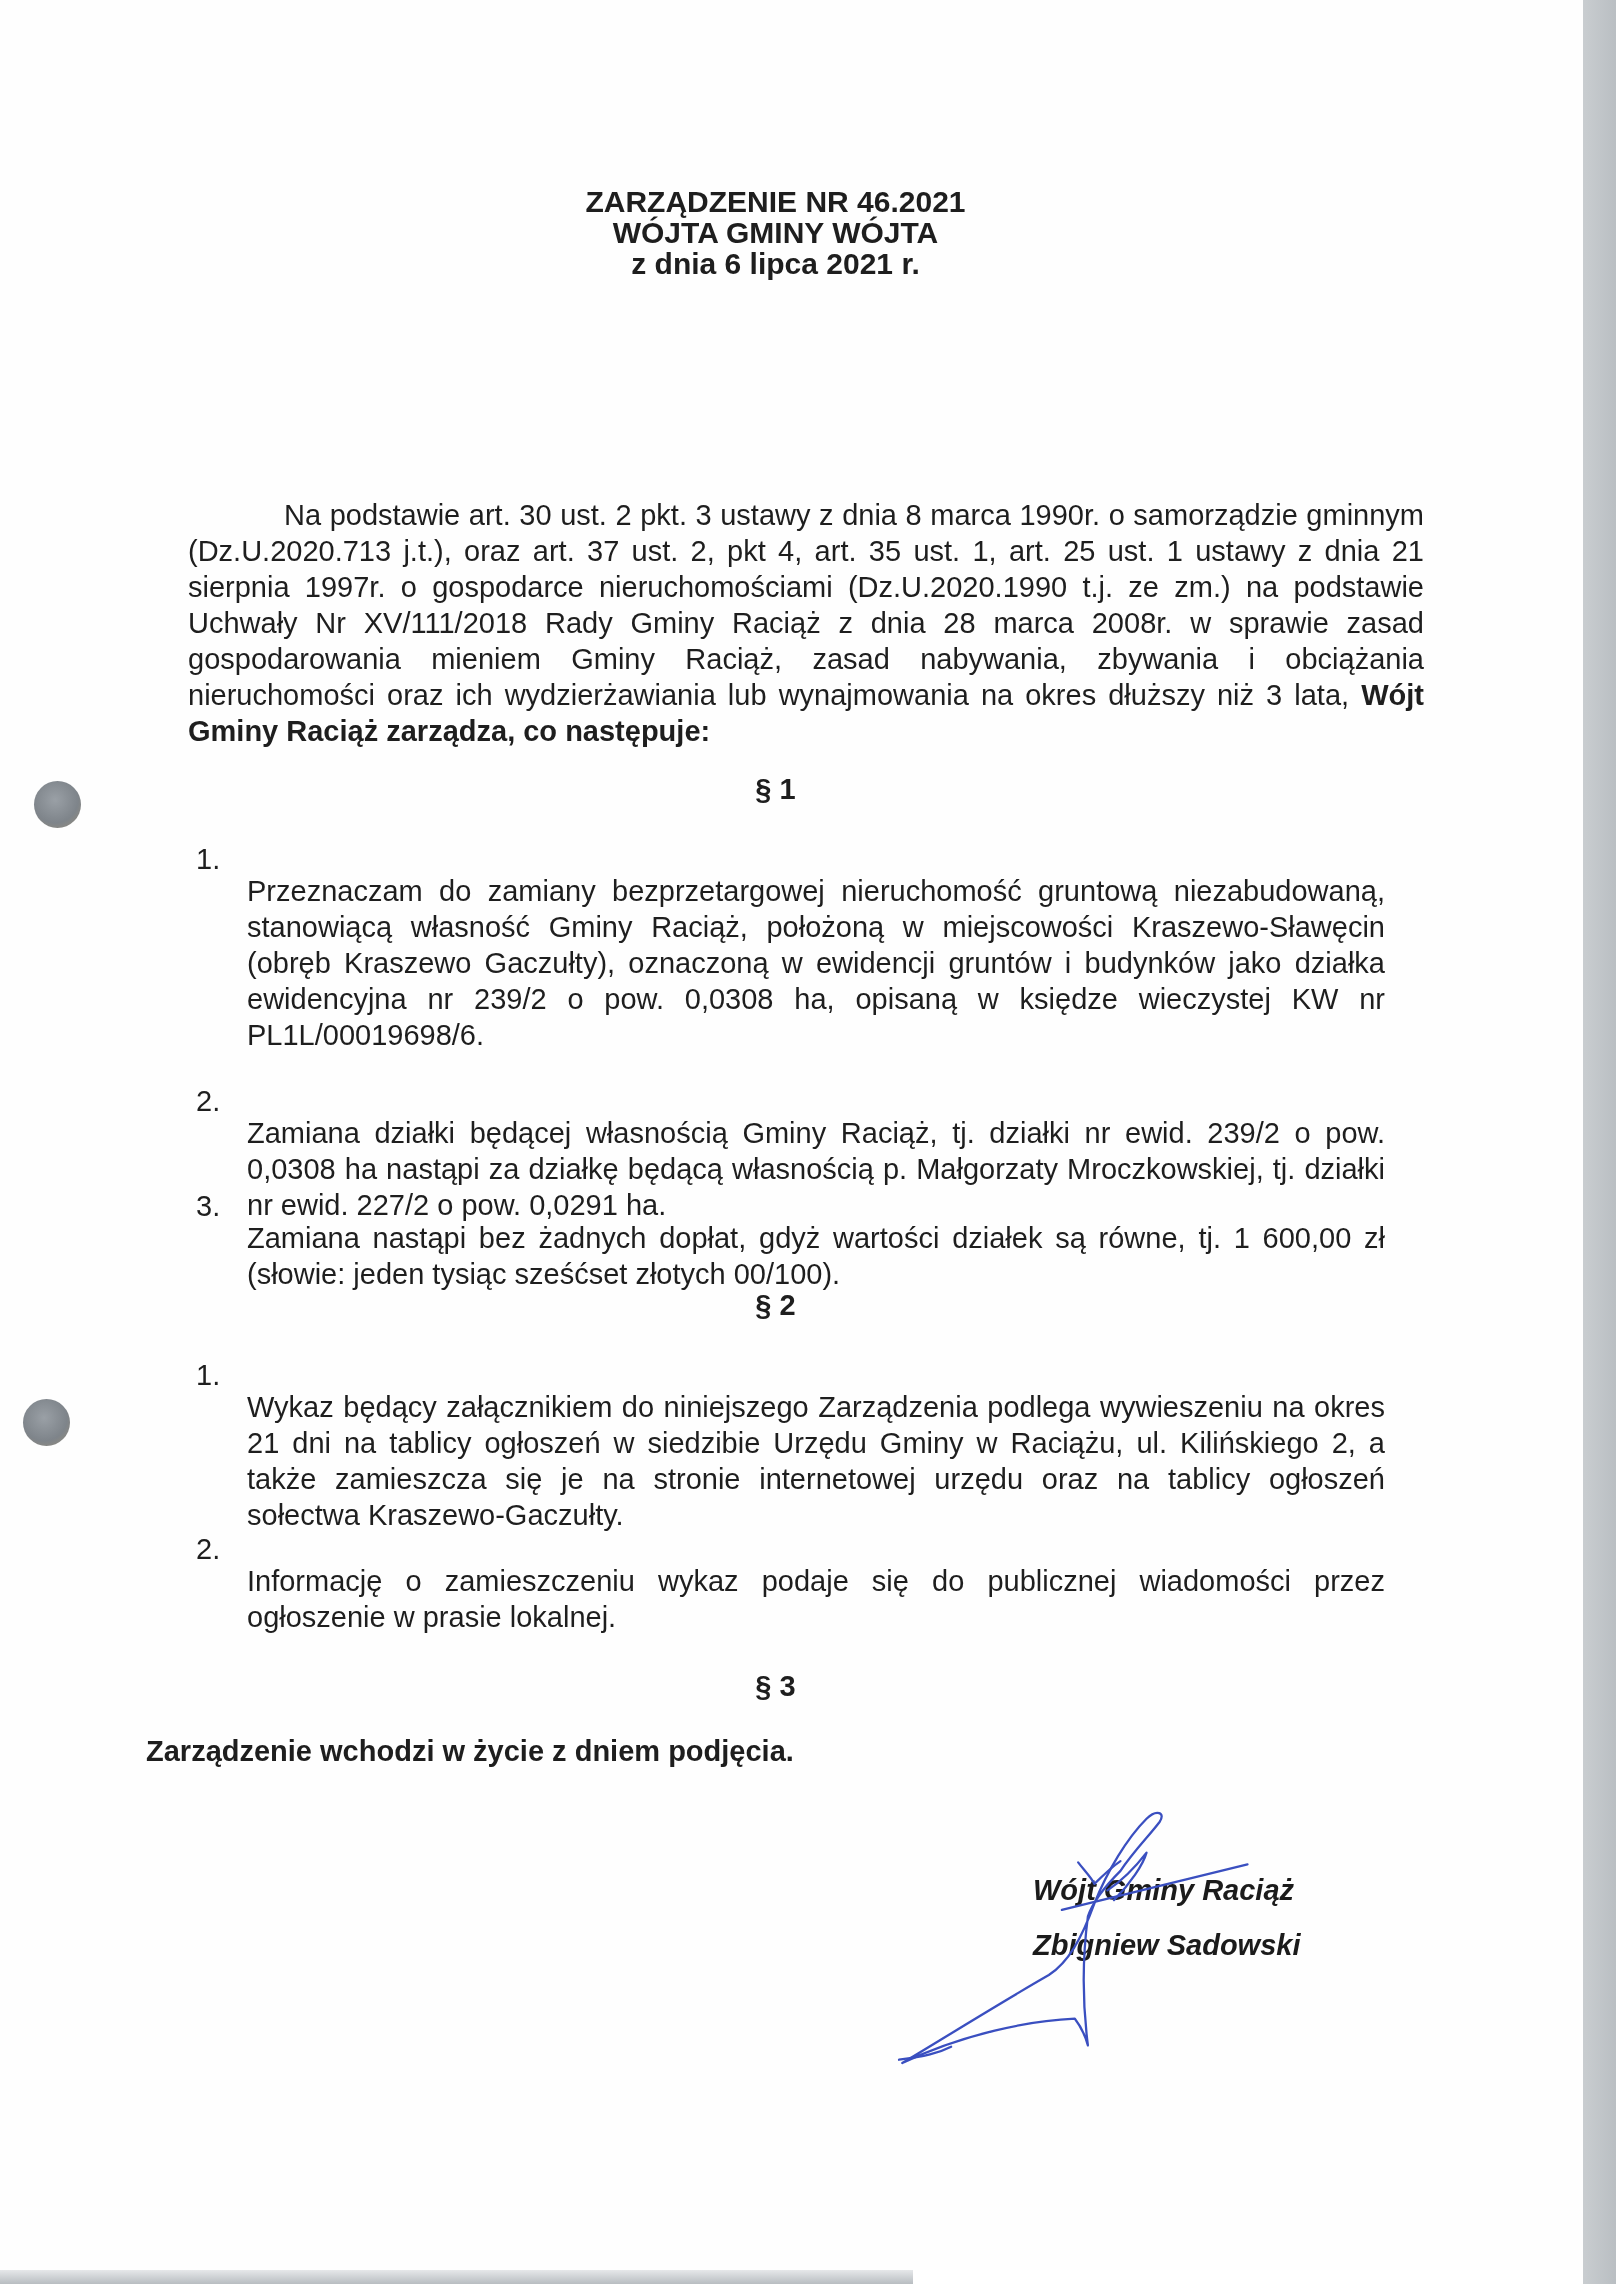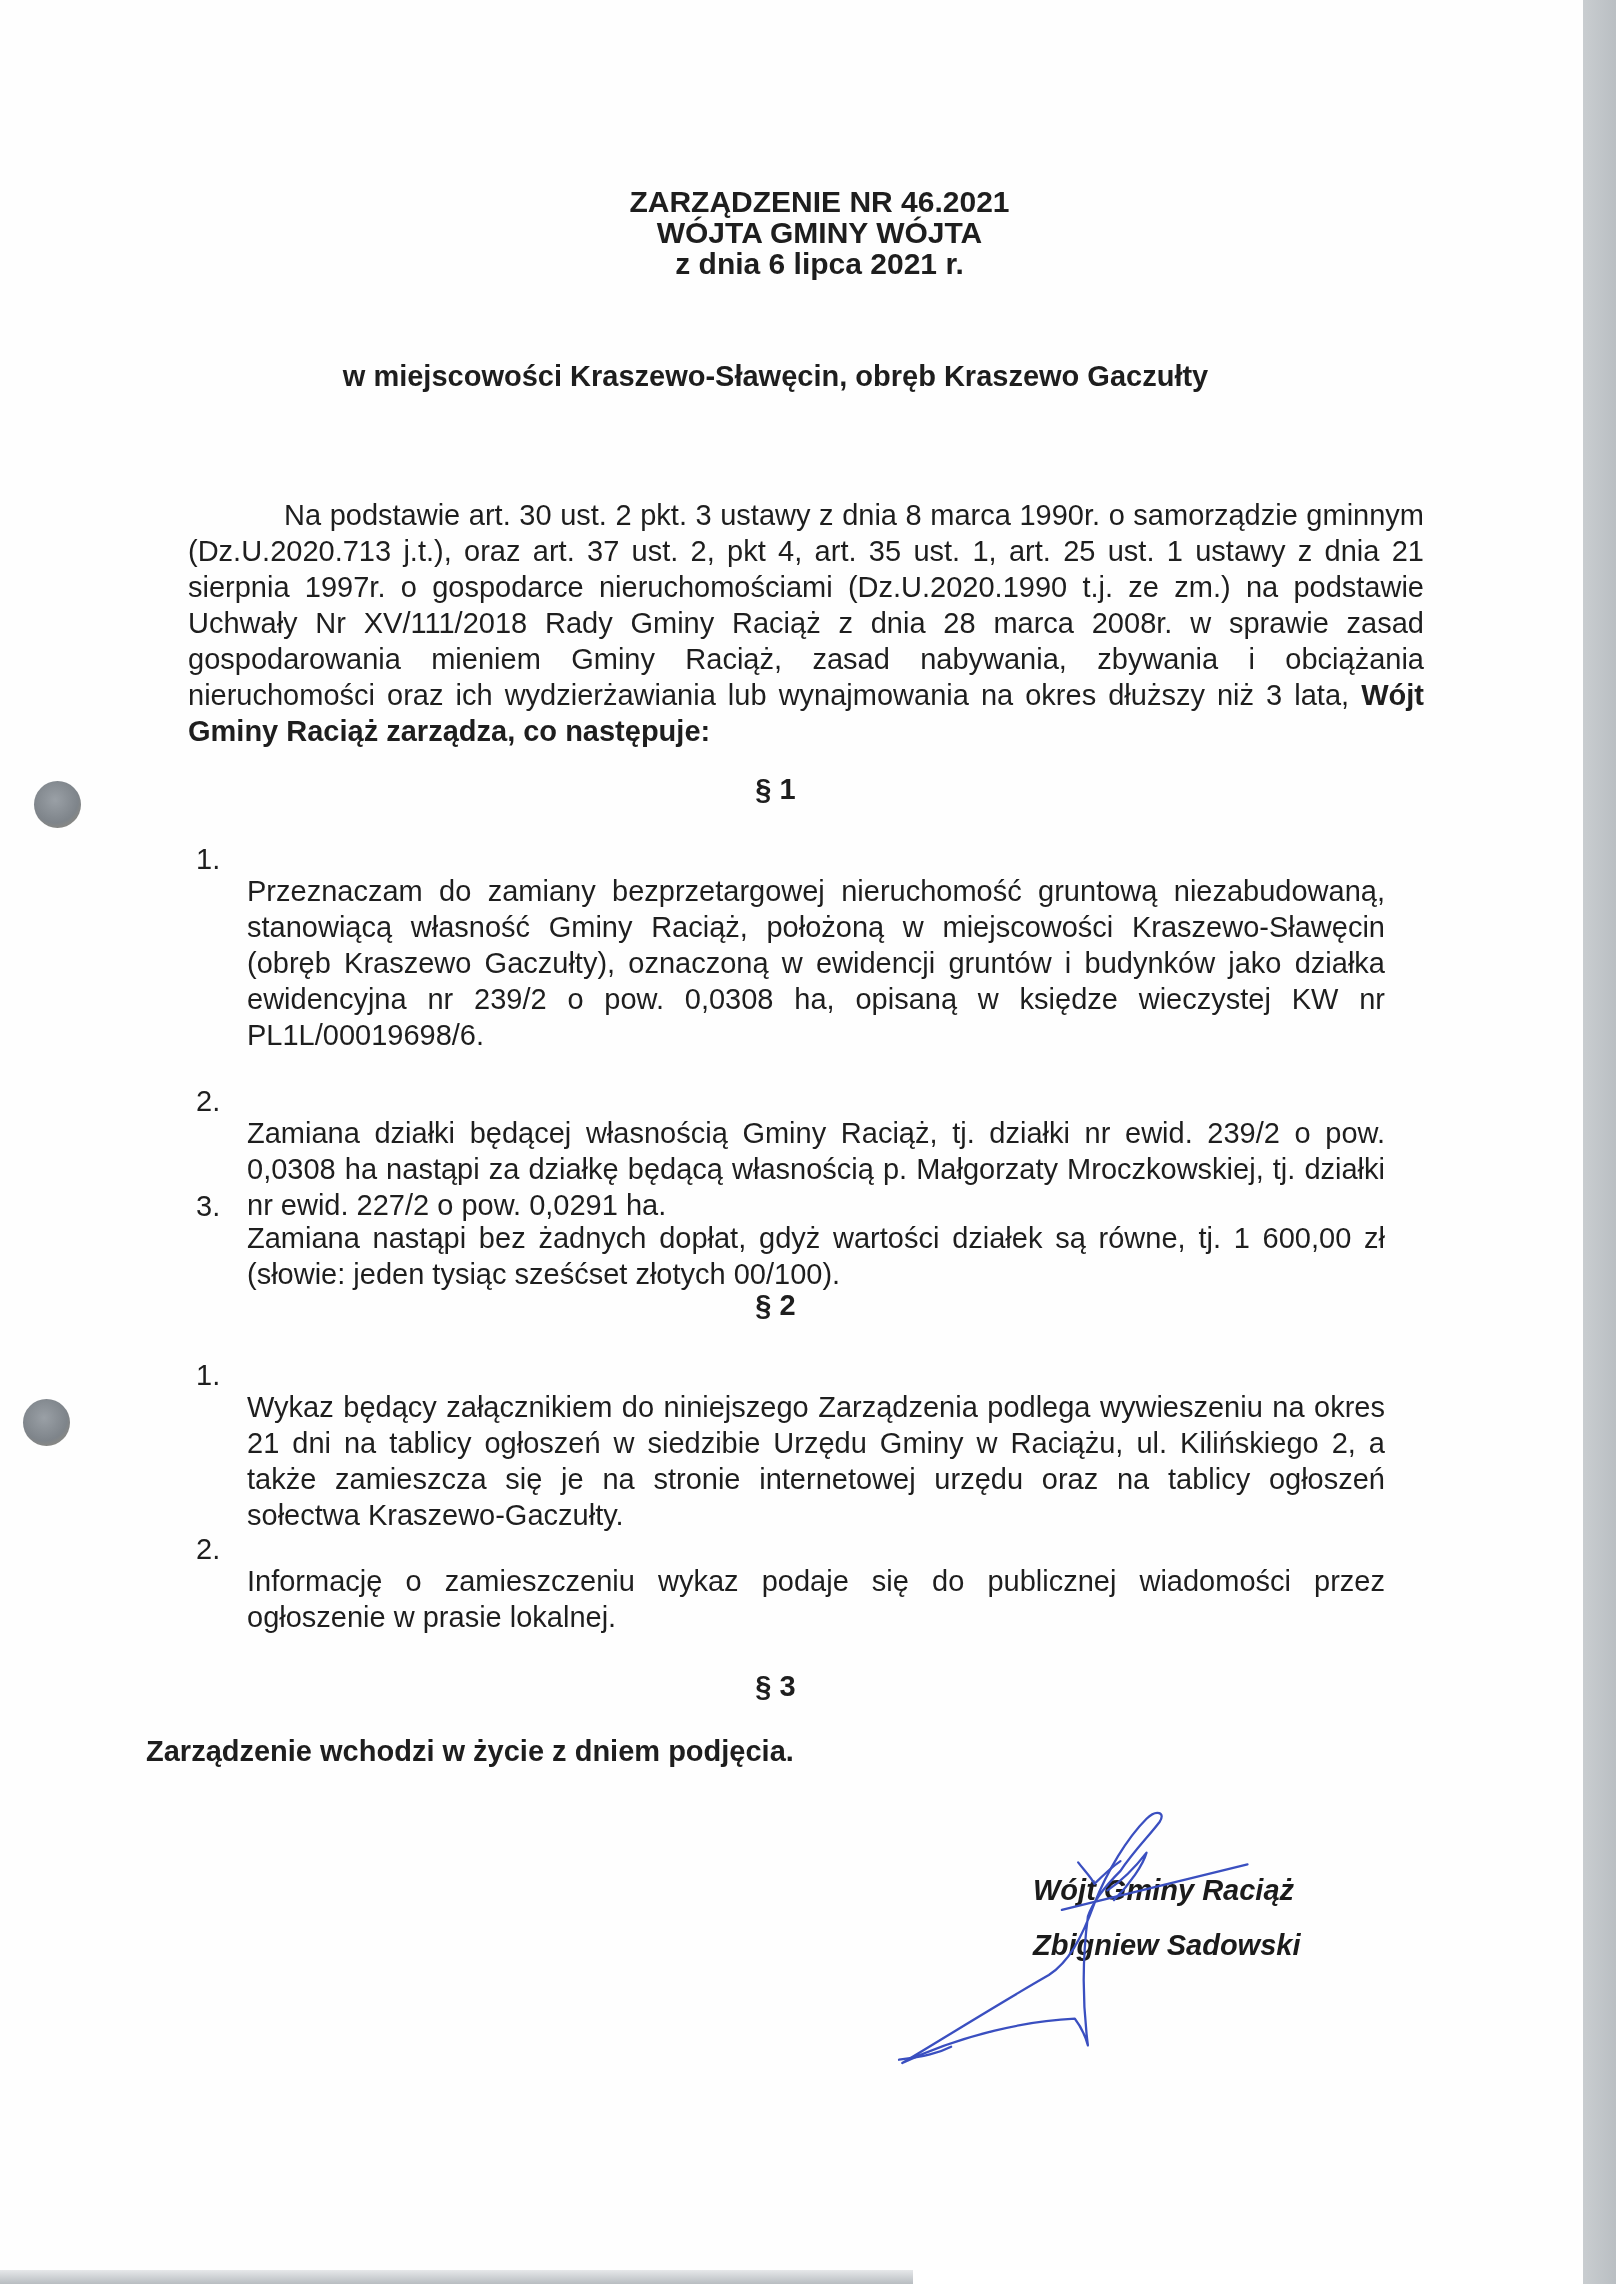"ZARZĄDZENIE NR 46.2021" div.center { padding-left: 44px -> none }
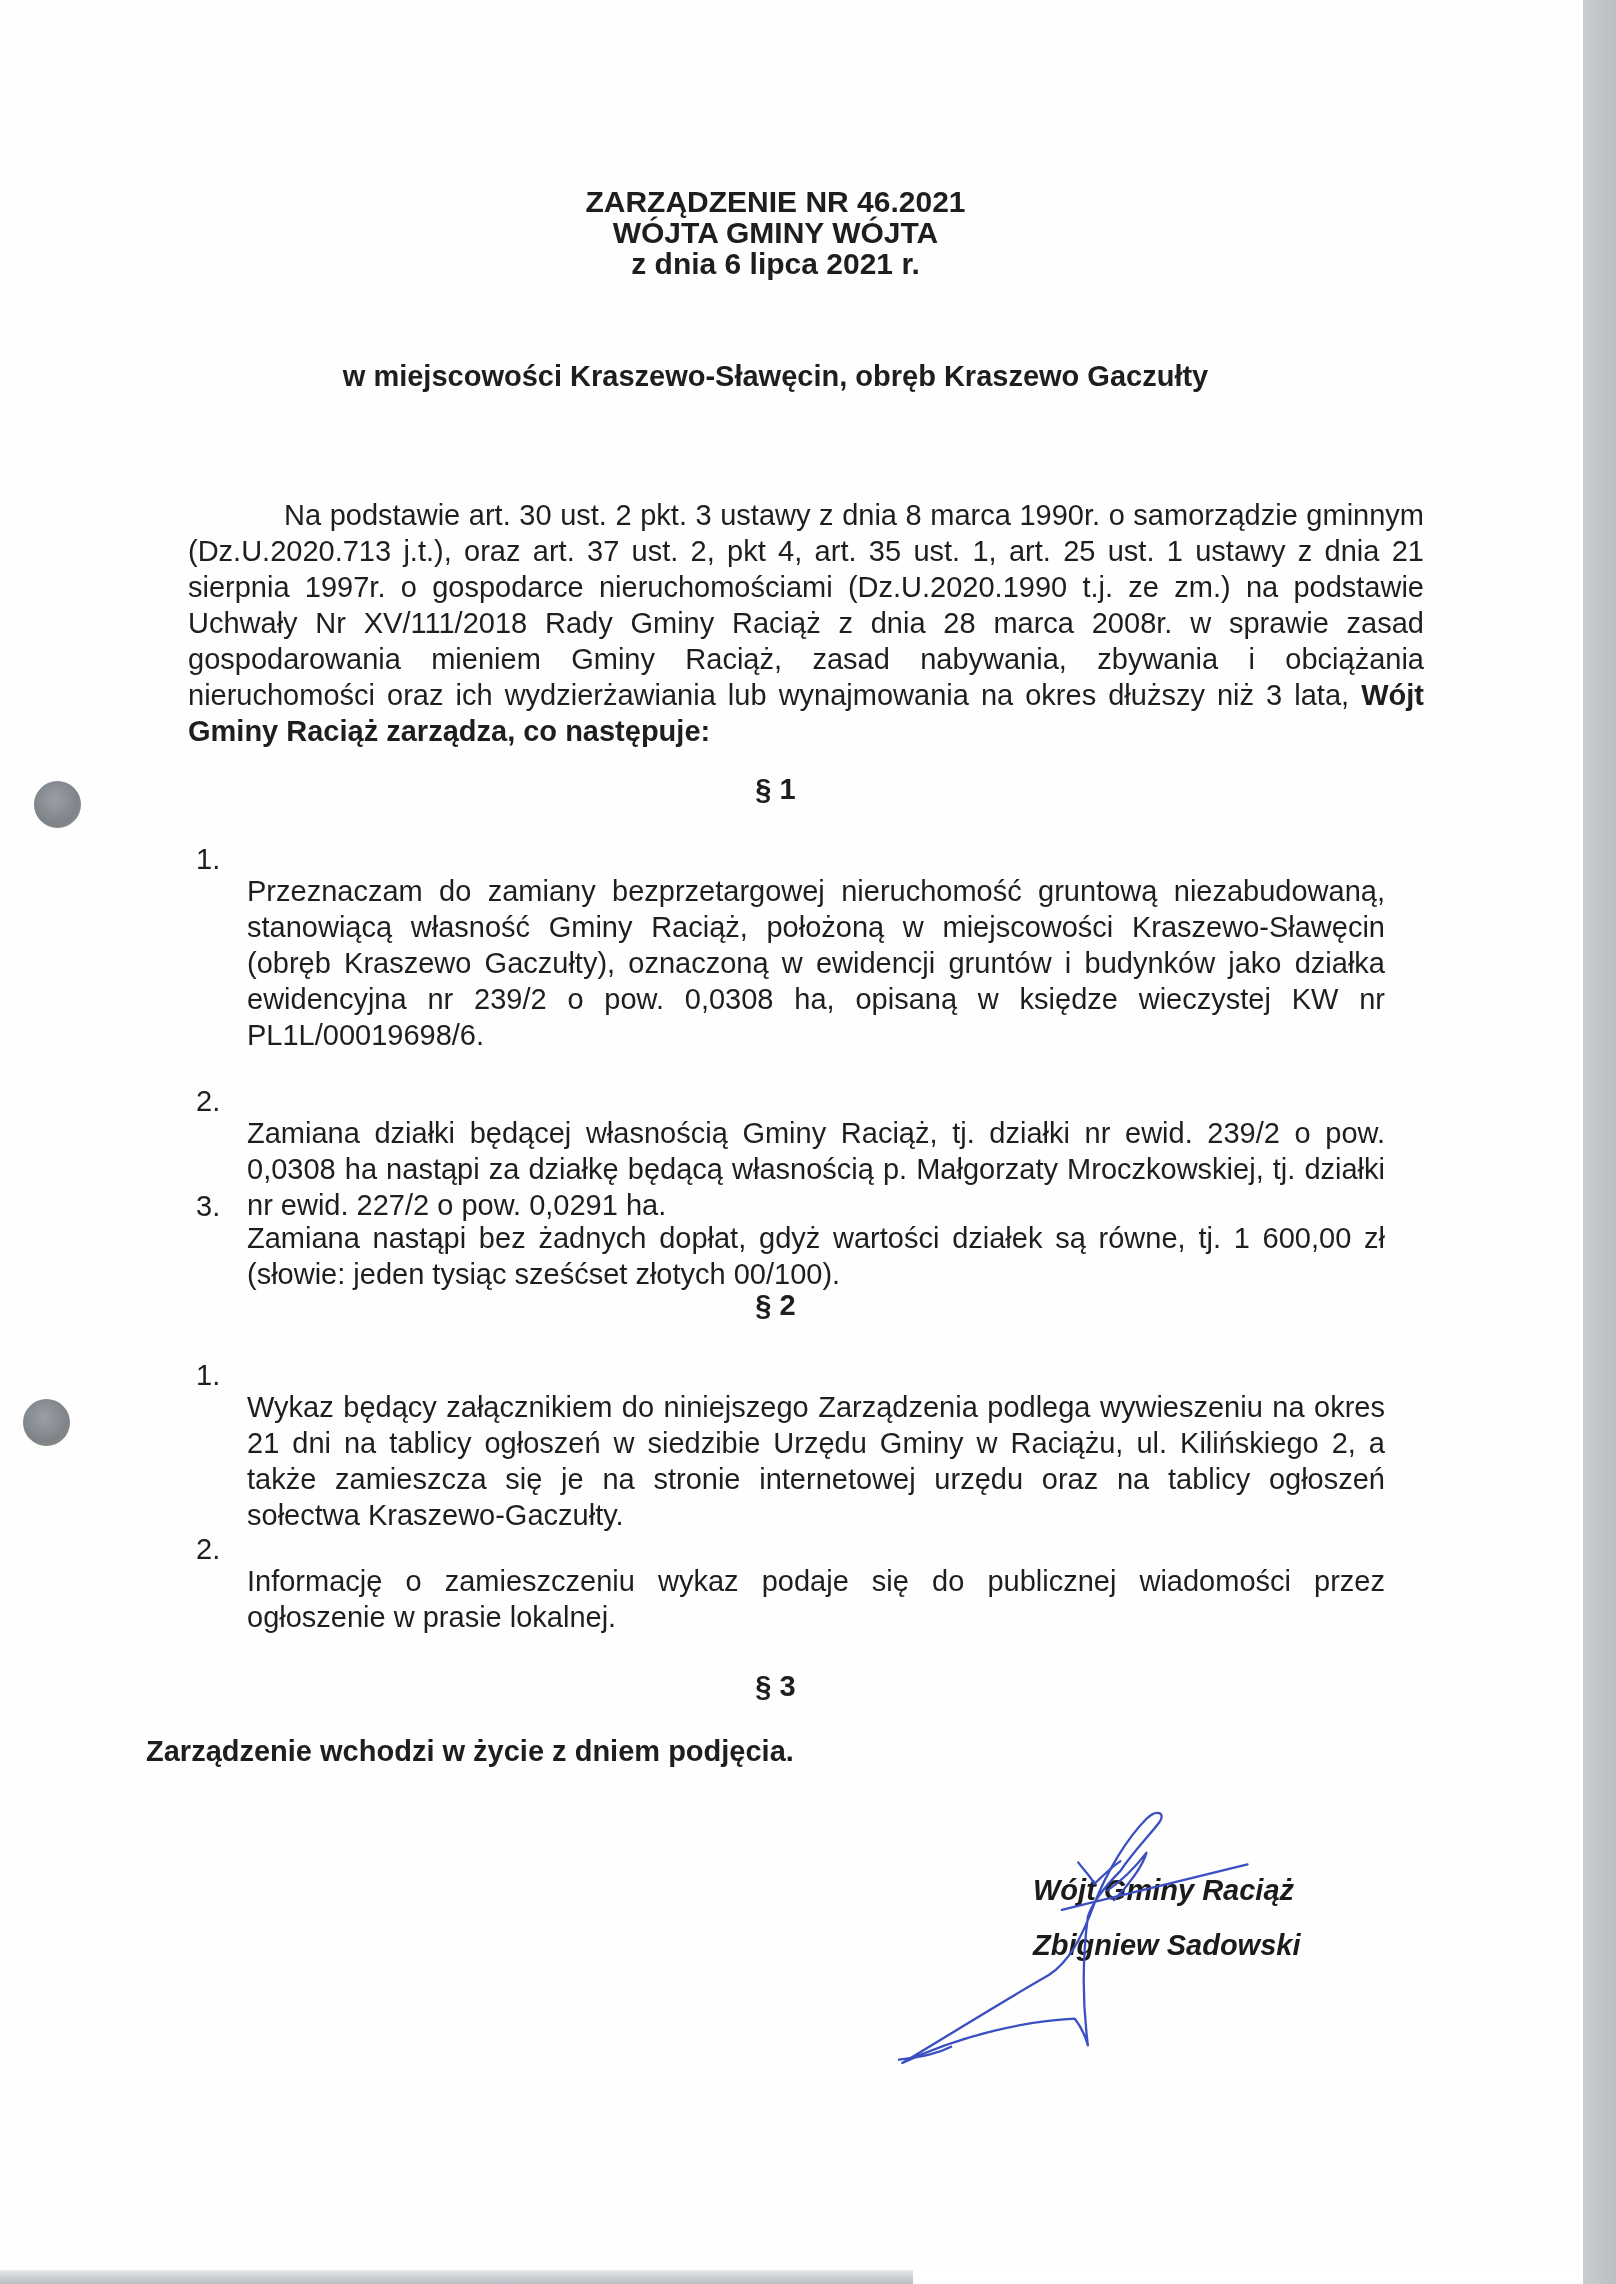"w miejscowości Kraszewo-Sławęcin, obręb" div { html: <div>w miejscowości Kraszewo-Sławęcin, obręb Kraszewo Gaczułty</div> -> none }
